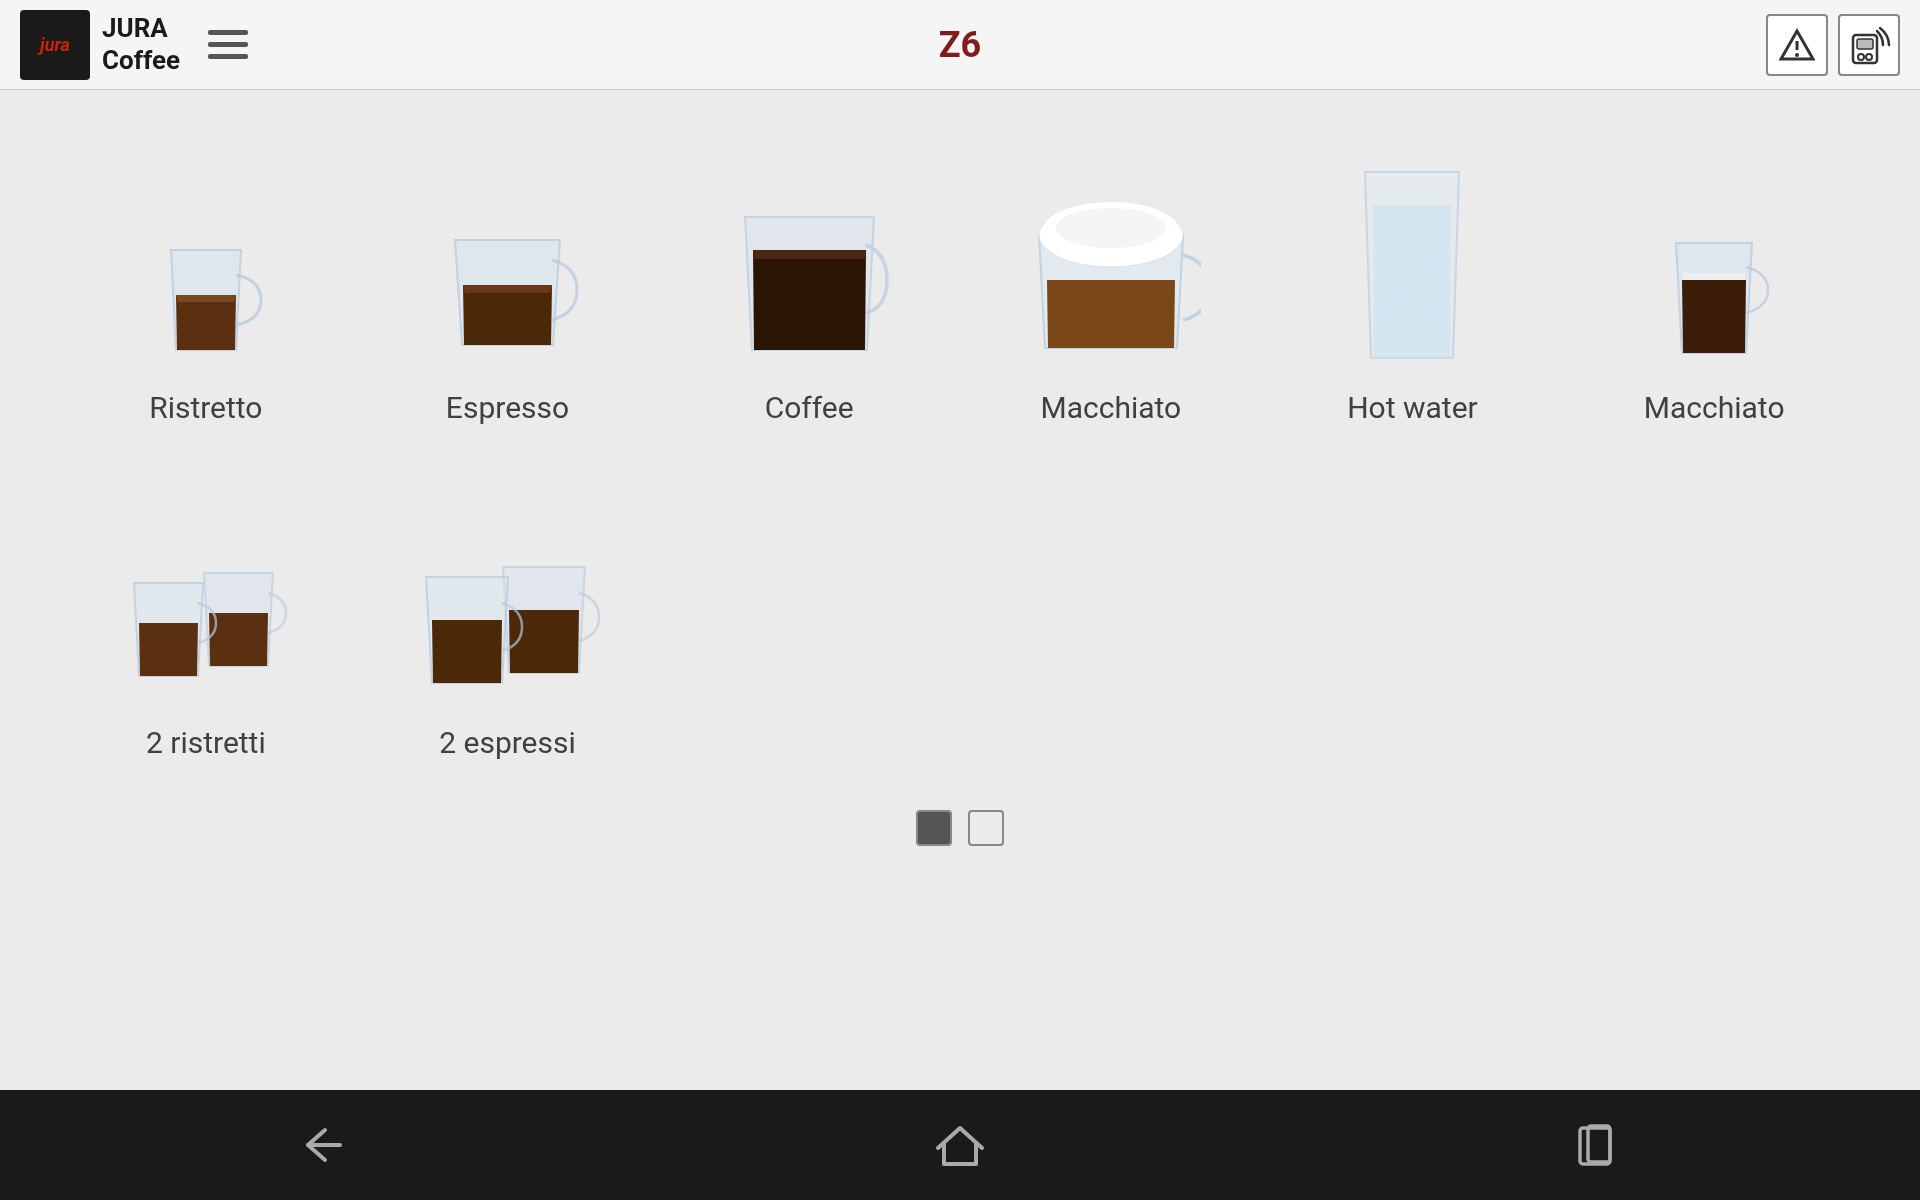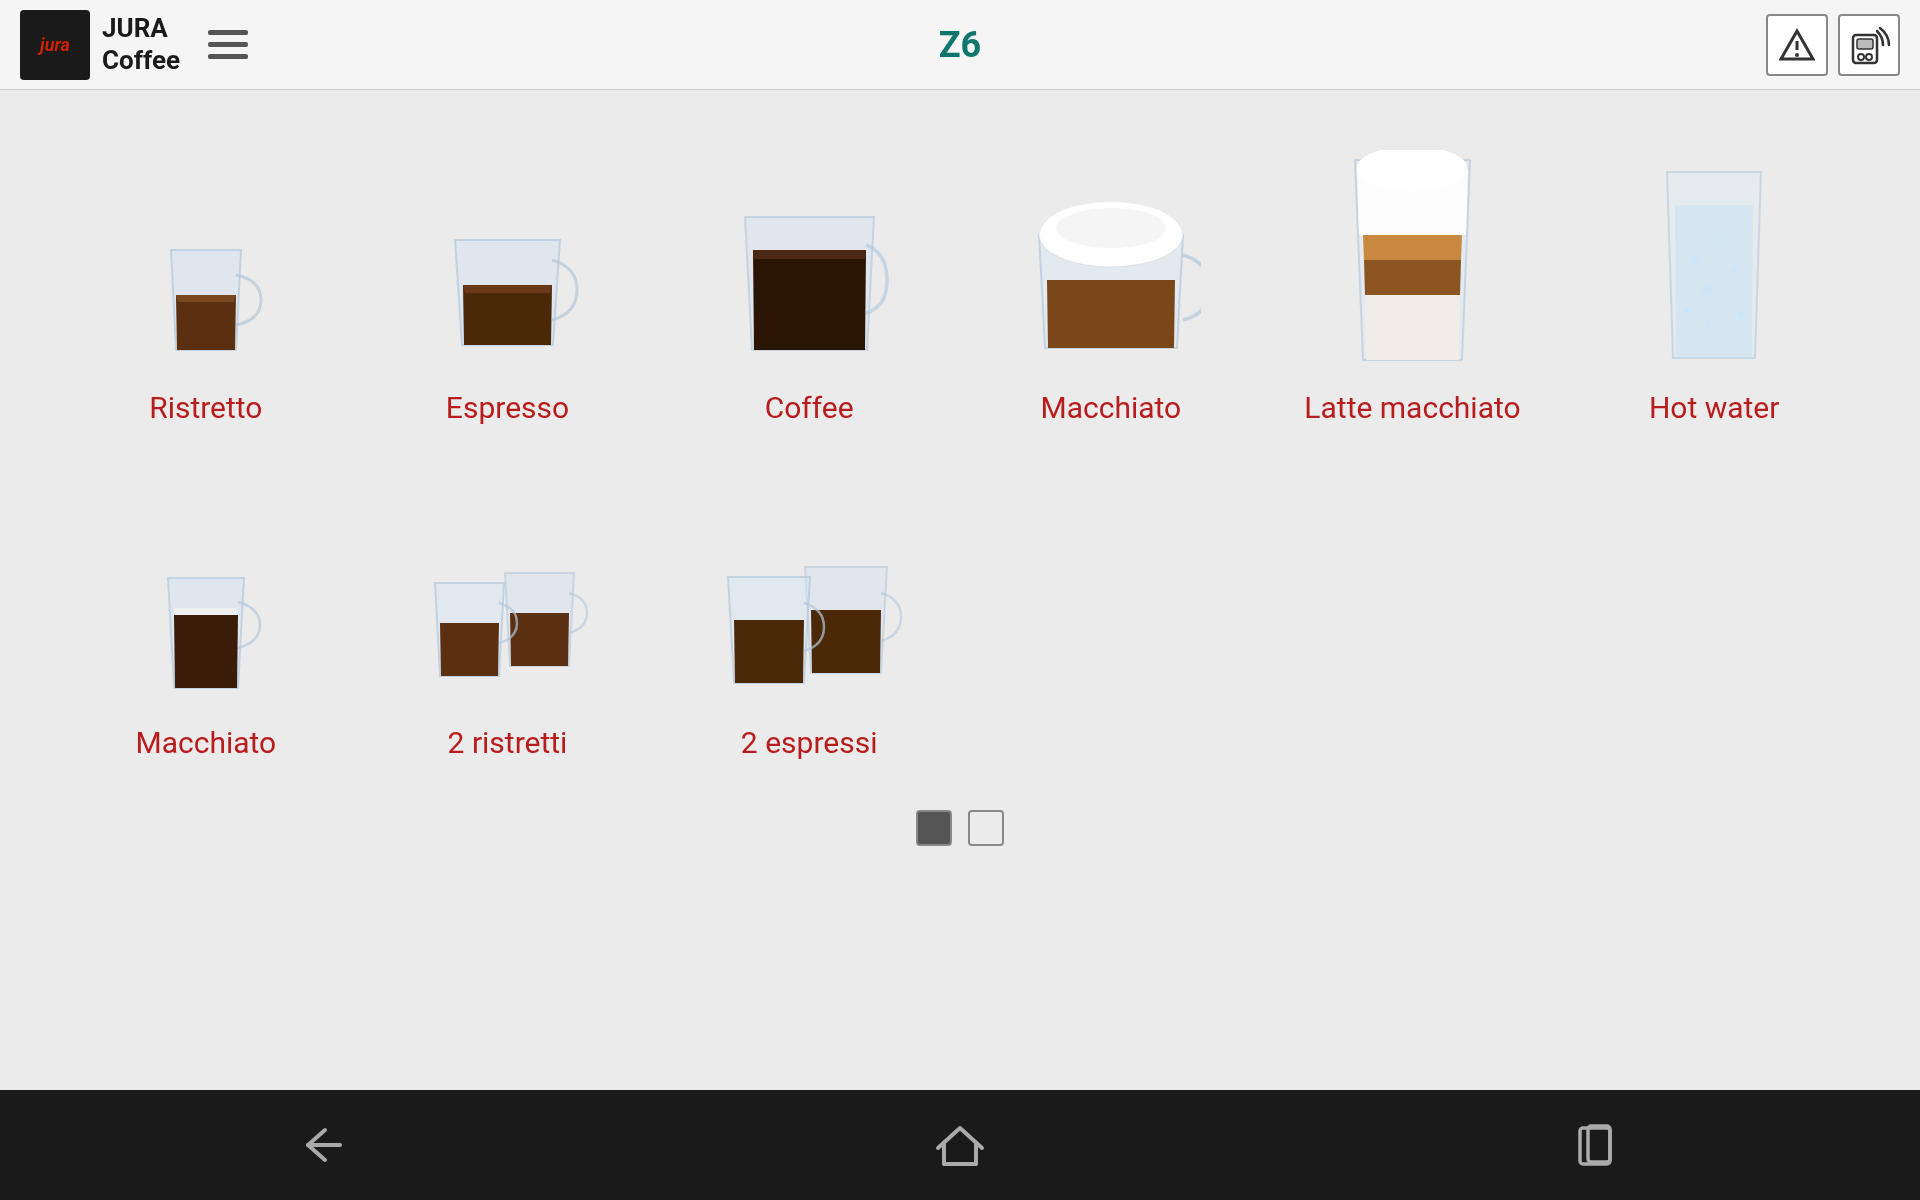"Z6" .header-title { color: #0f766e -> #7f1d1d }
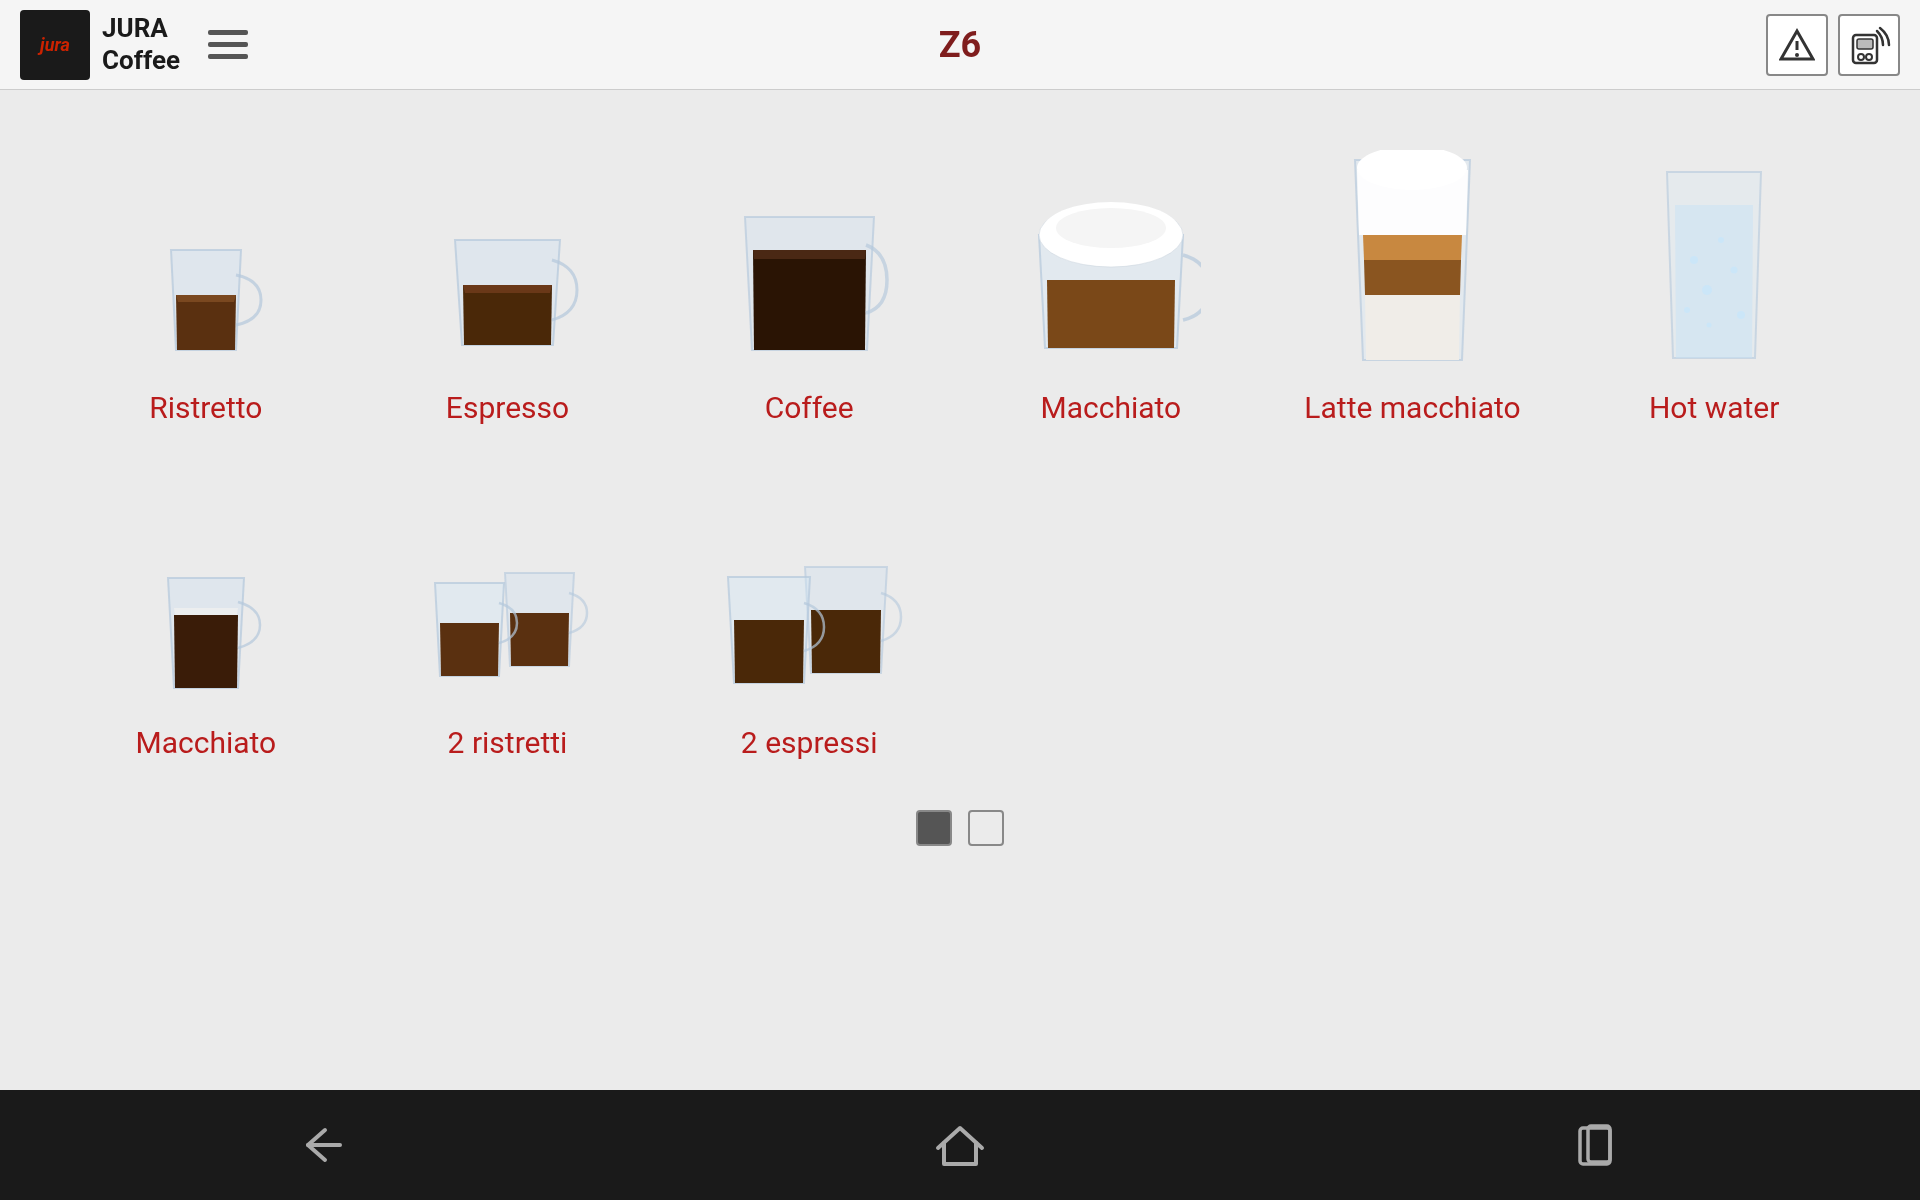"Ristretto" .beverage-label { color: #b91c1c -> #404040 }
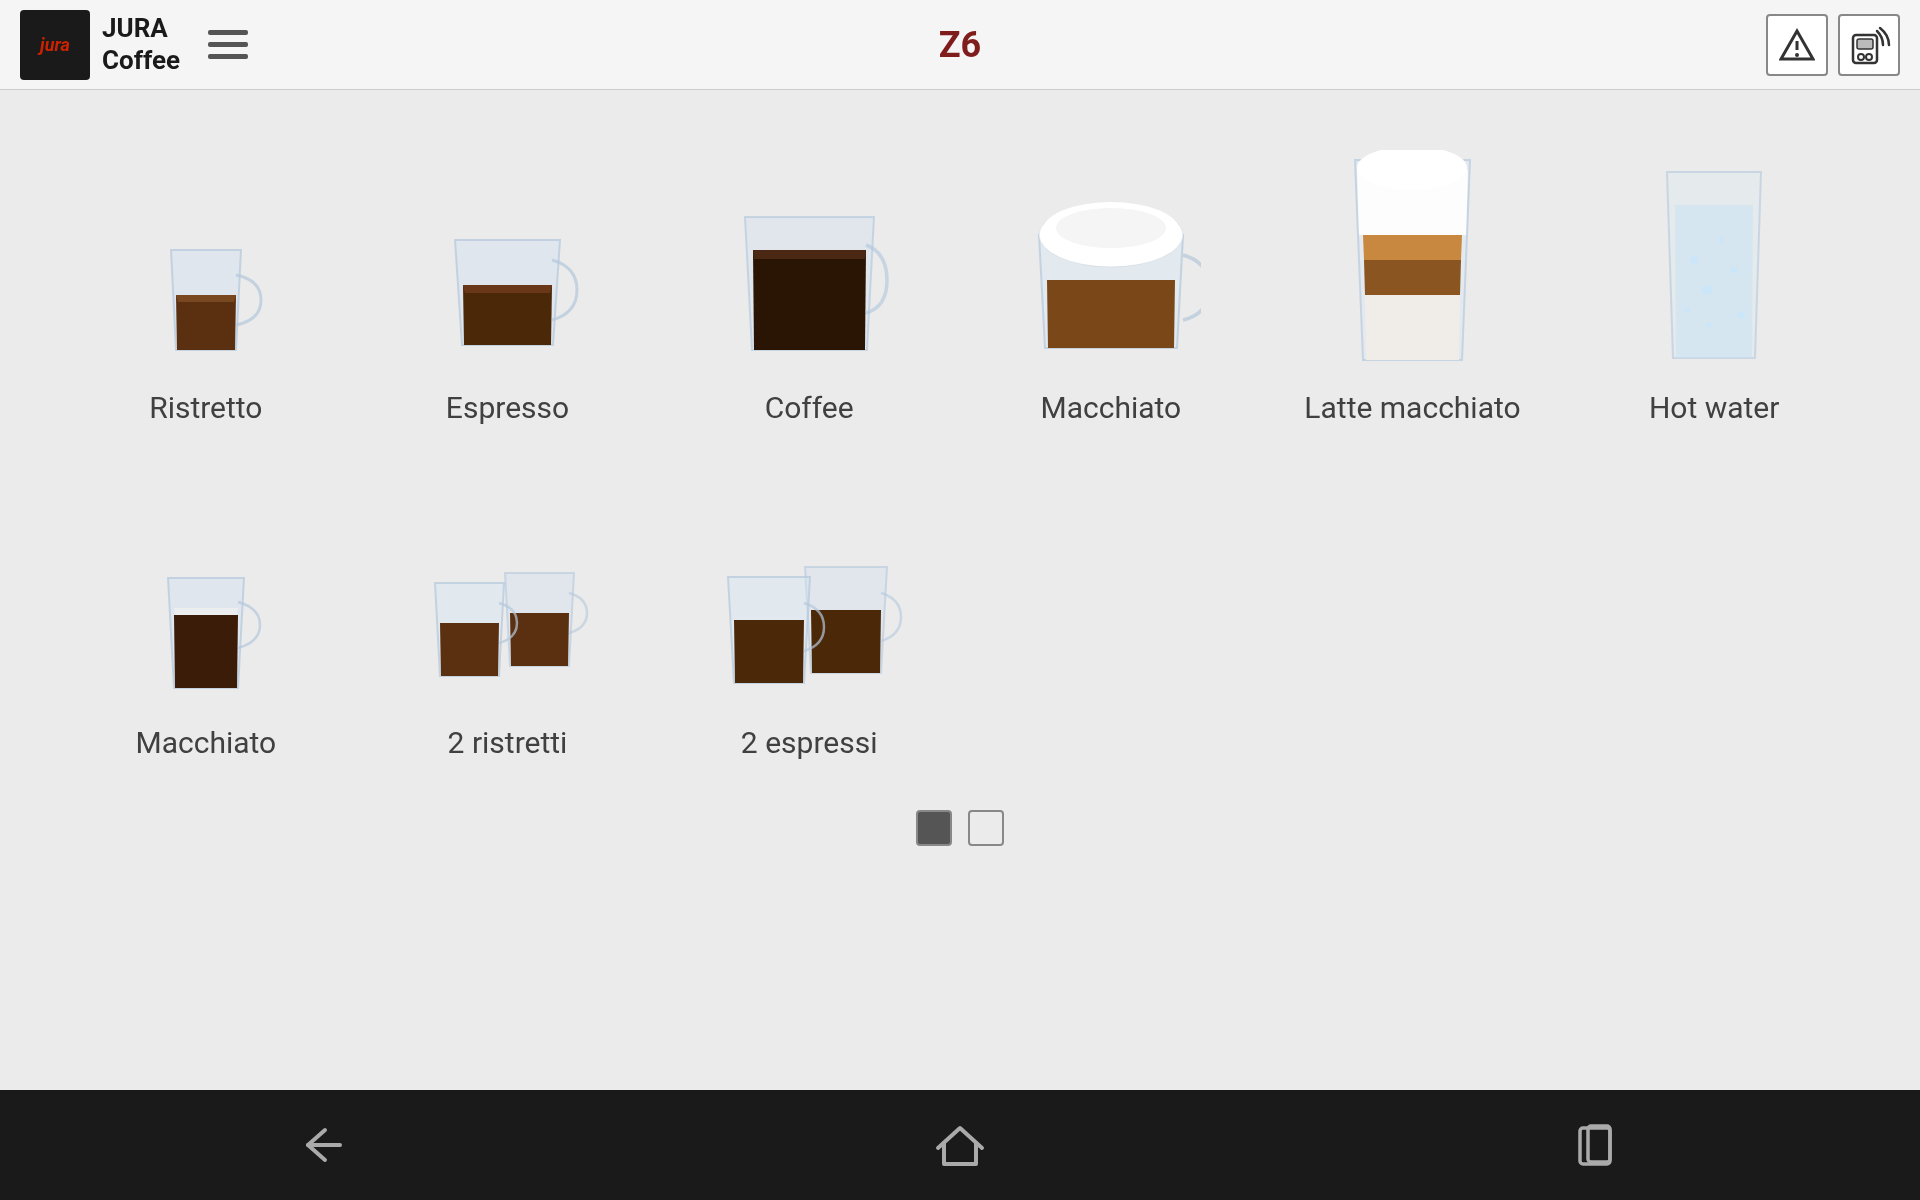"Latte macchiato" div.beverage-item { html: <div> <div> <svg> <path></path> <path></path> <path></path> <path></path> <path></path> <ellipse></ellipse> <ellipse></ellipse> <ellipse></ellipse> </svg> </div> <div>Latte macchiato</div> </div> -> none }
